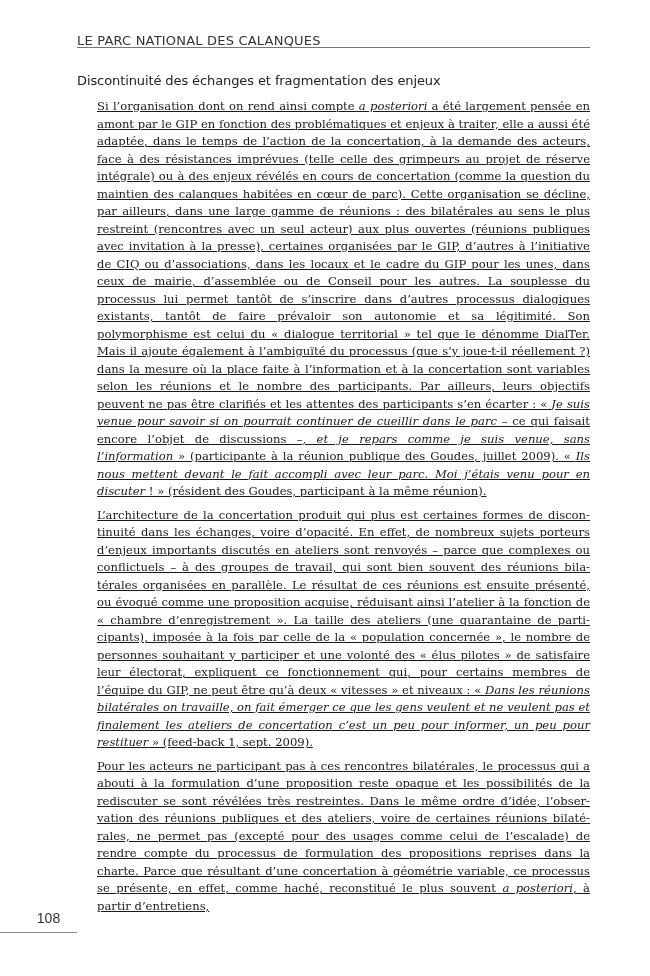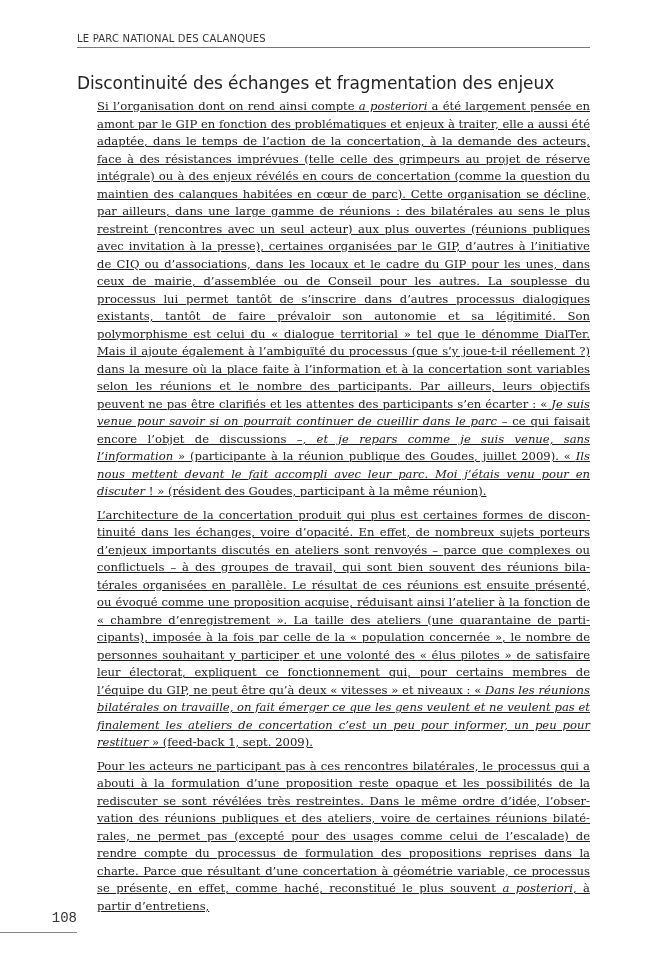"LE PARC NATIONAL DES CALANQUES" .running-head { font-size: 10px -> 13px }
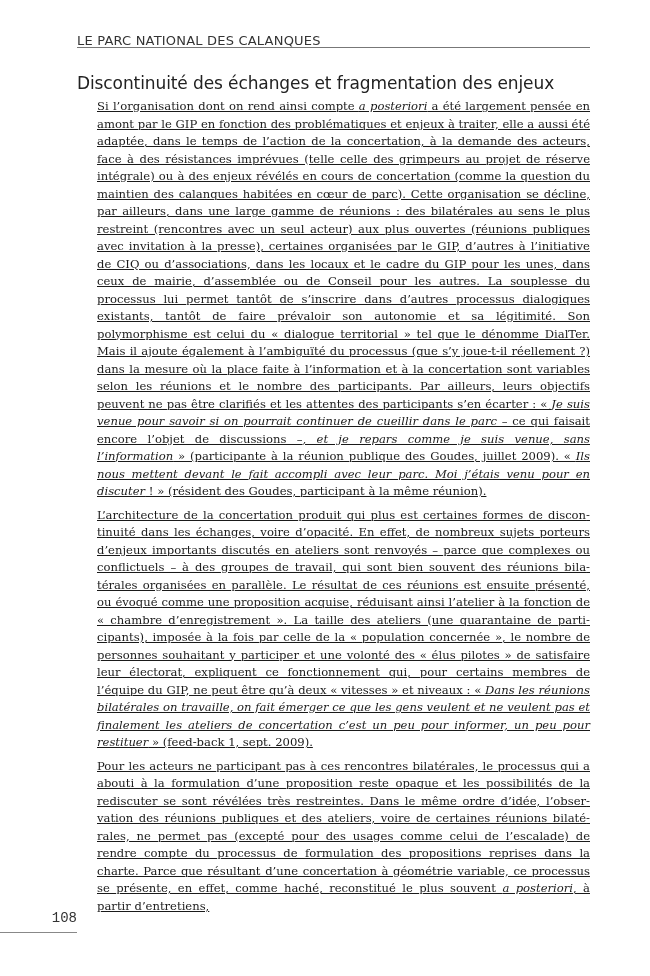"Discontinuité des échanges et" .section-title { font-size: 17px -> 13px }
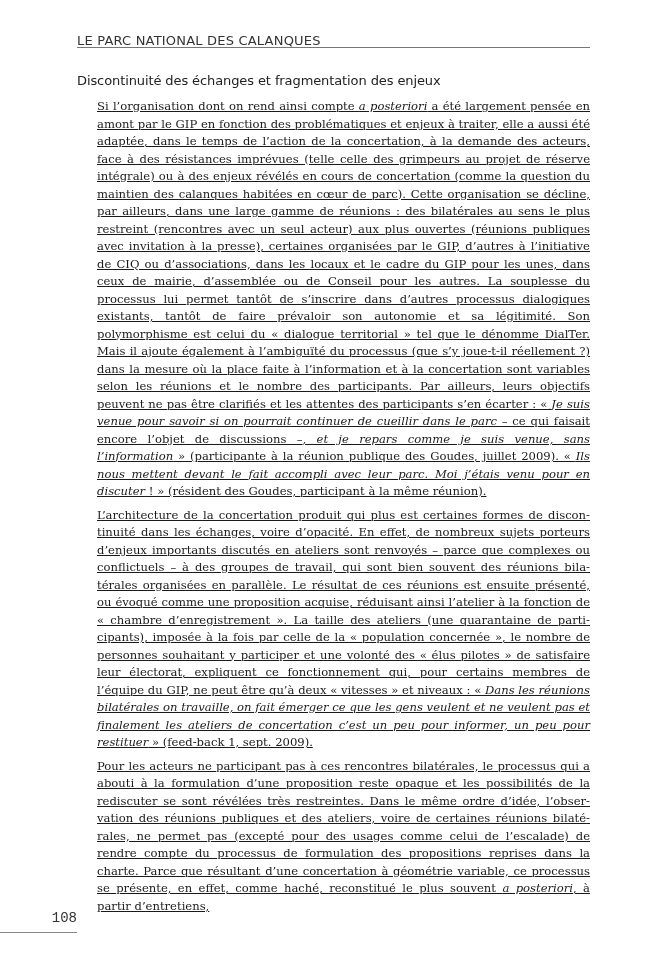"108" .folio { font-family: Liberation Mono, monospace -> Liberation Sans, sans-serif; left: 40px -> 30px; text-align: right -> center }
